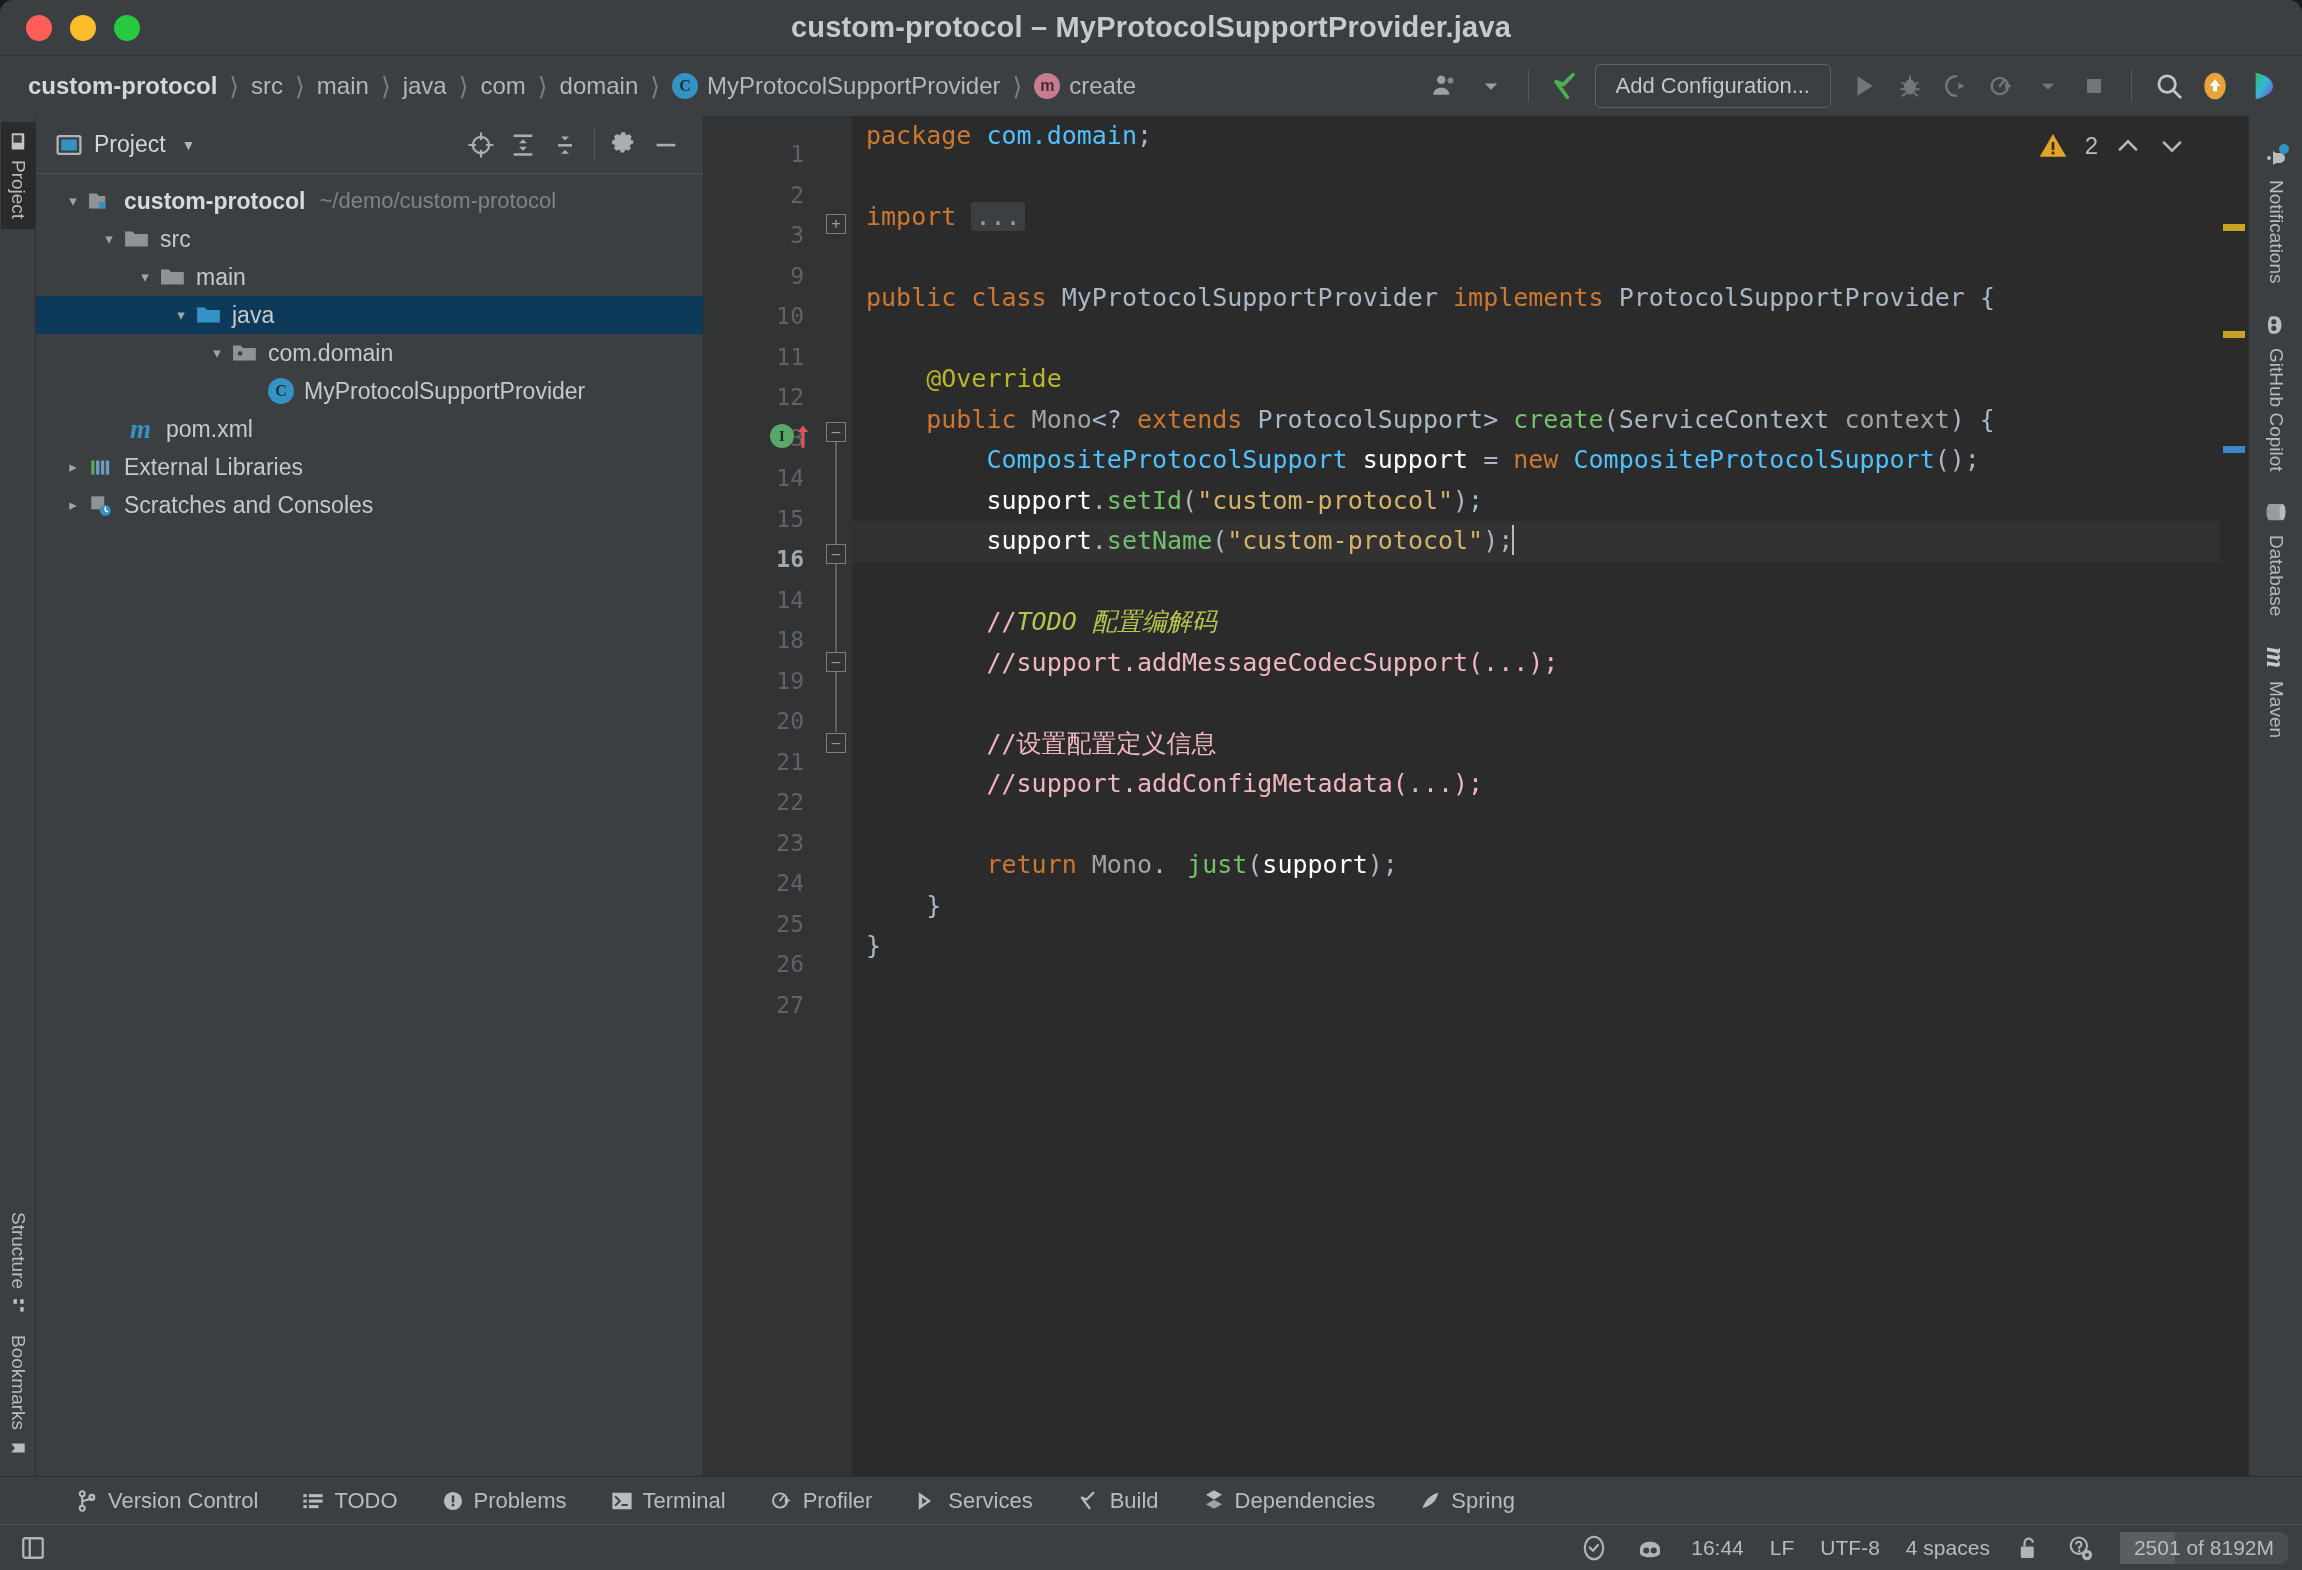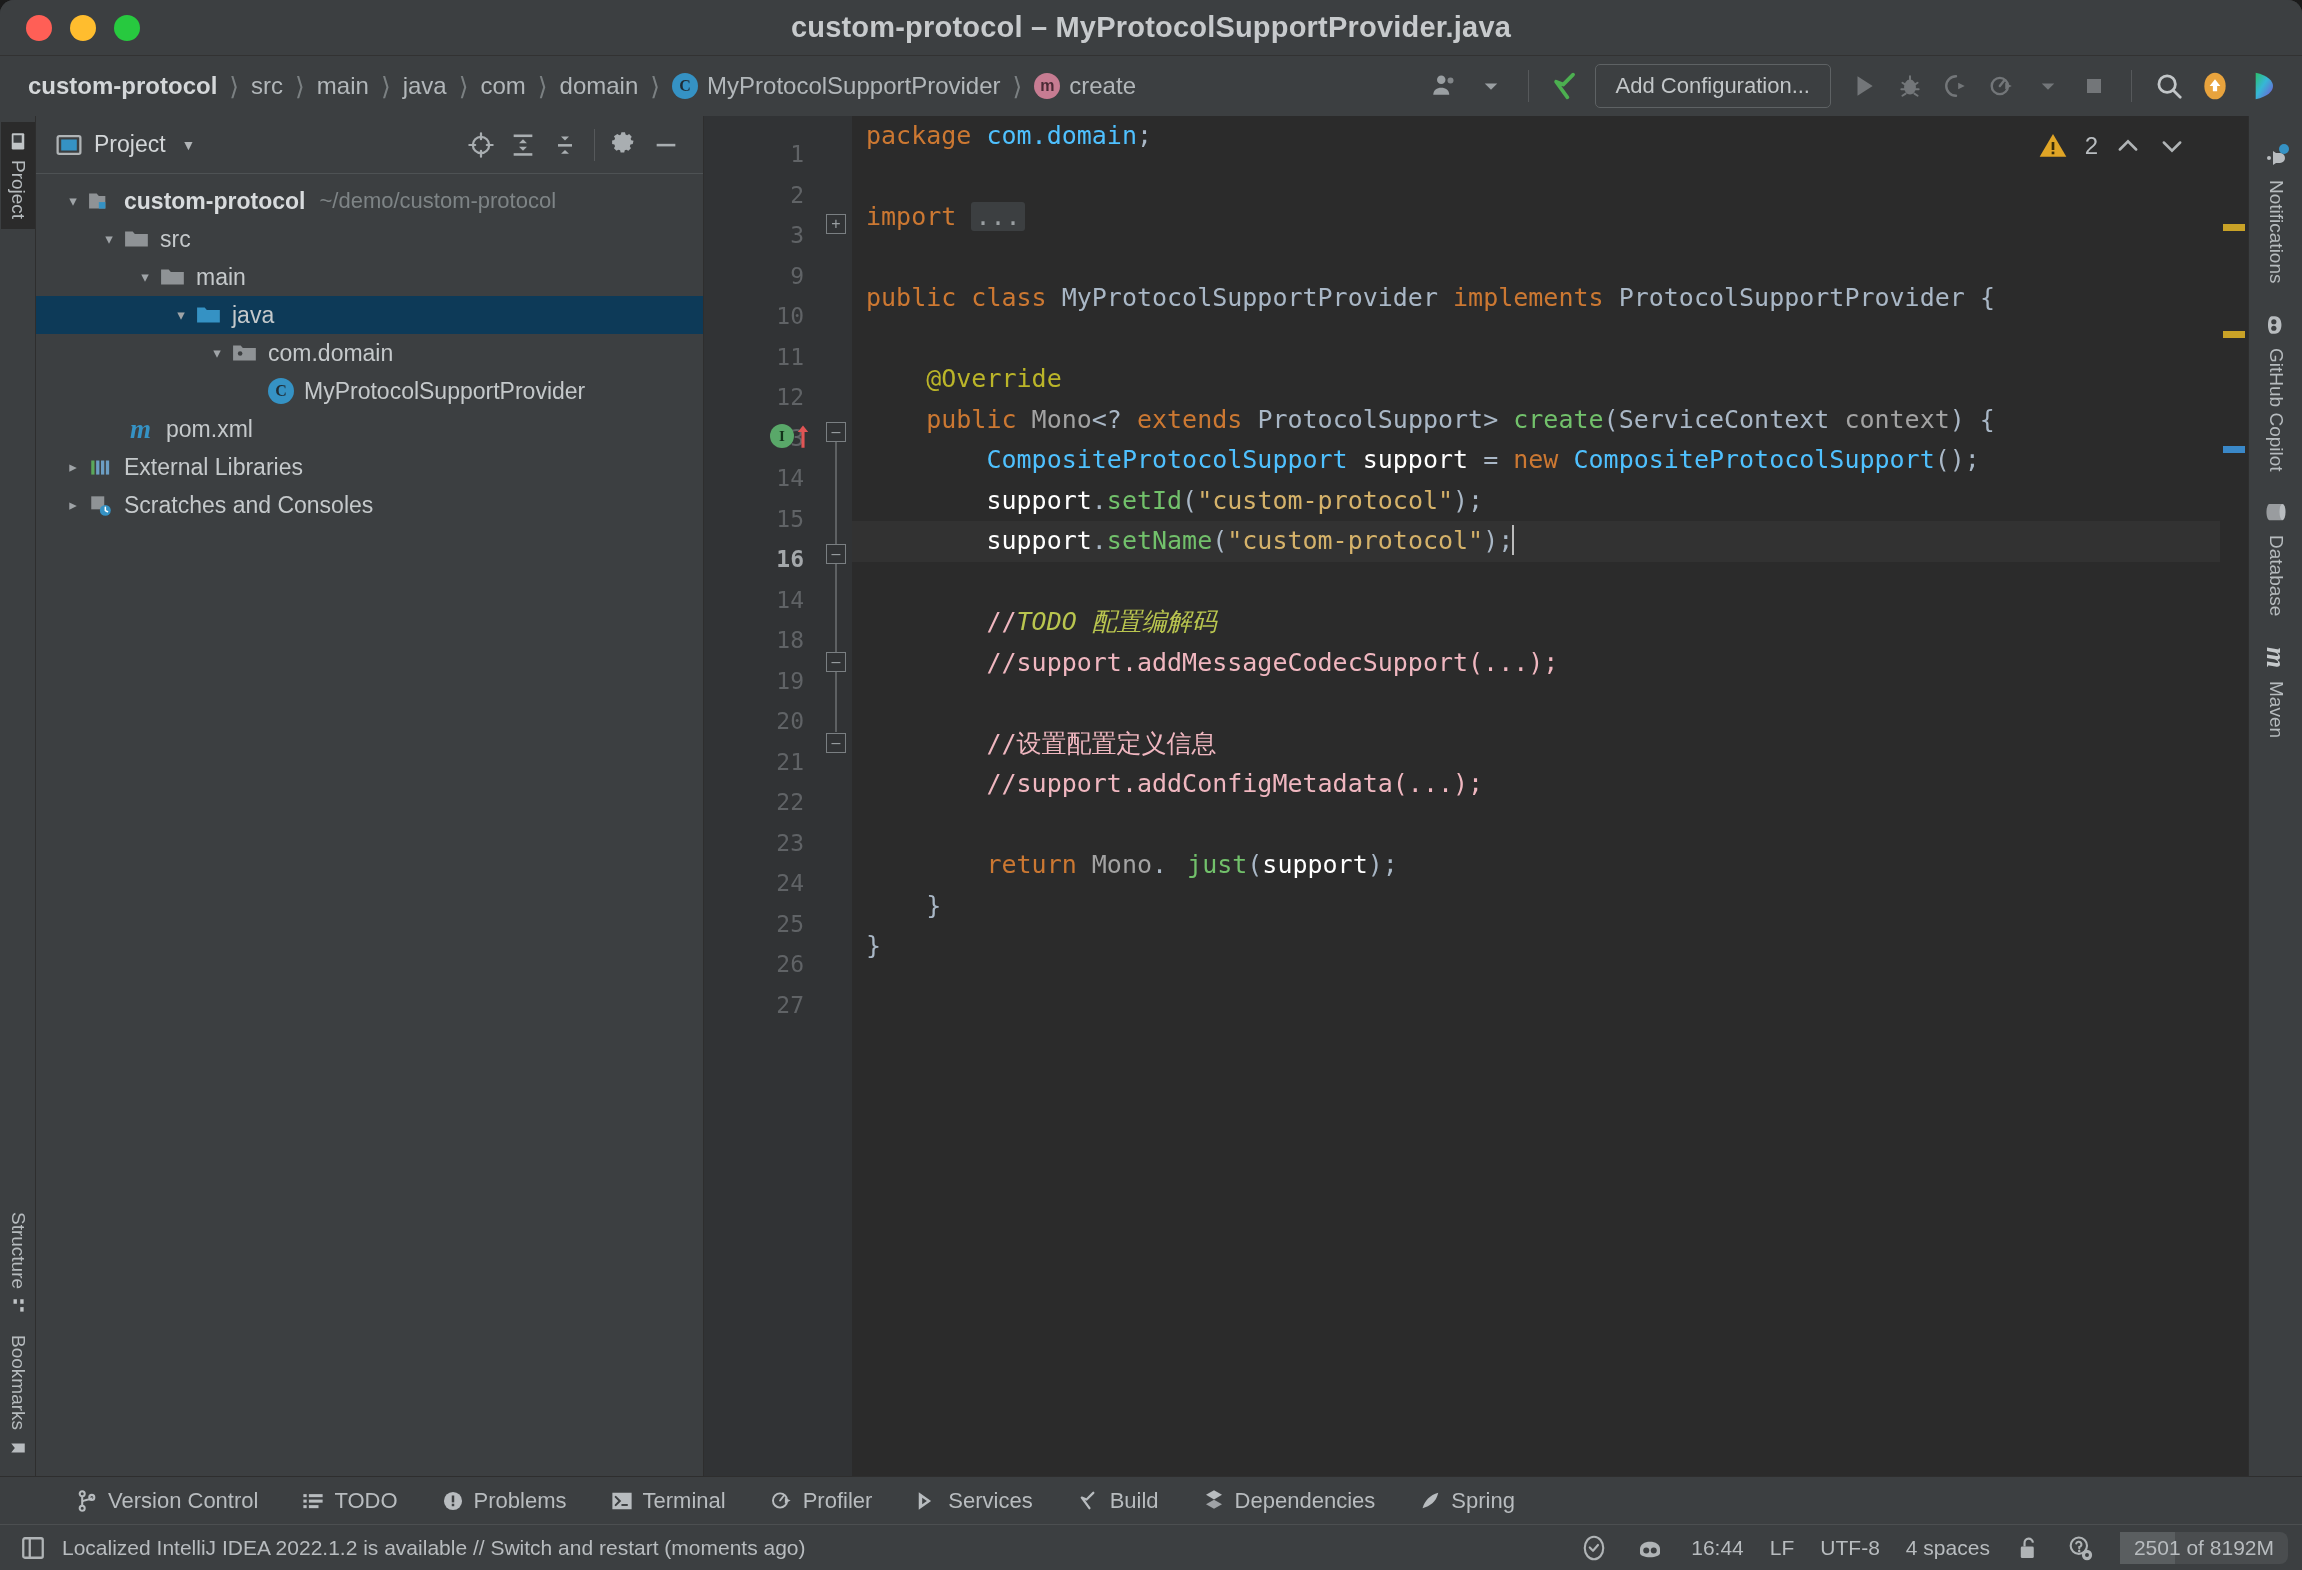"Localized IntelliJ IDEA 2022.1.2 is" span.st-msg { html: <span>Localized IntelliJ IDEA 2022.1.2 is available // Switch and restart (moments ago)</span> -> none }
